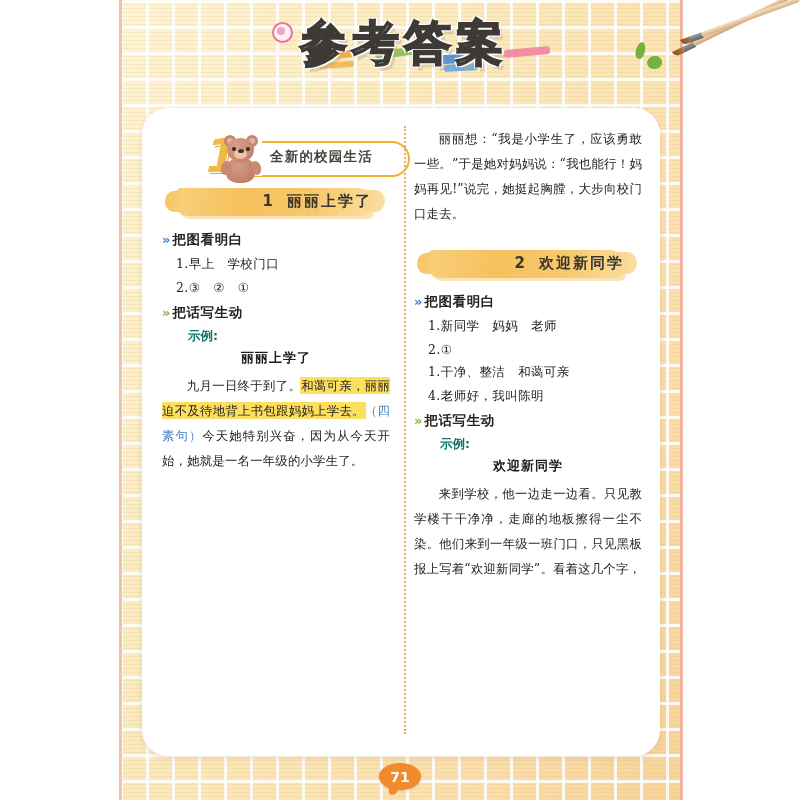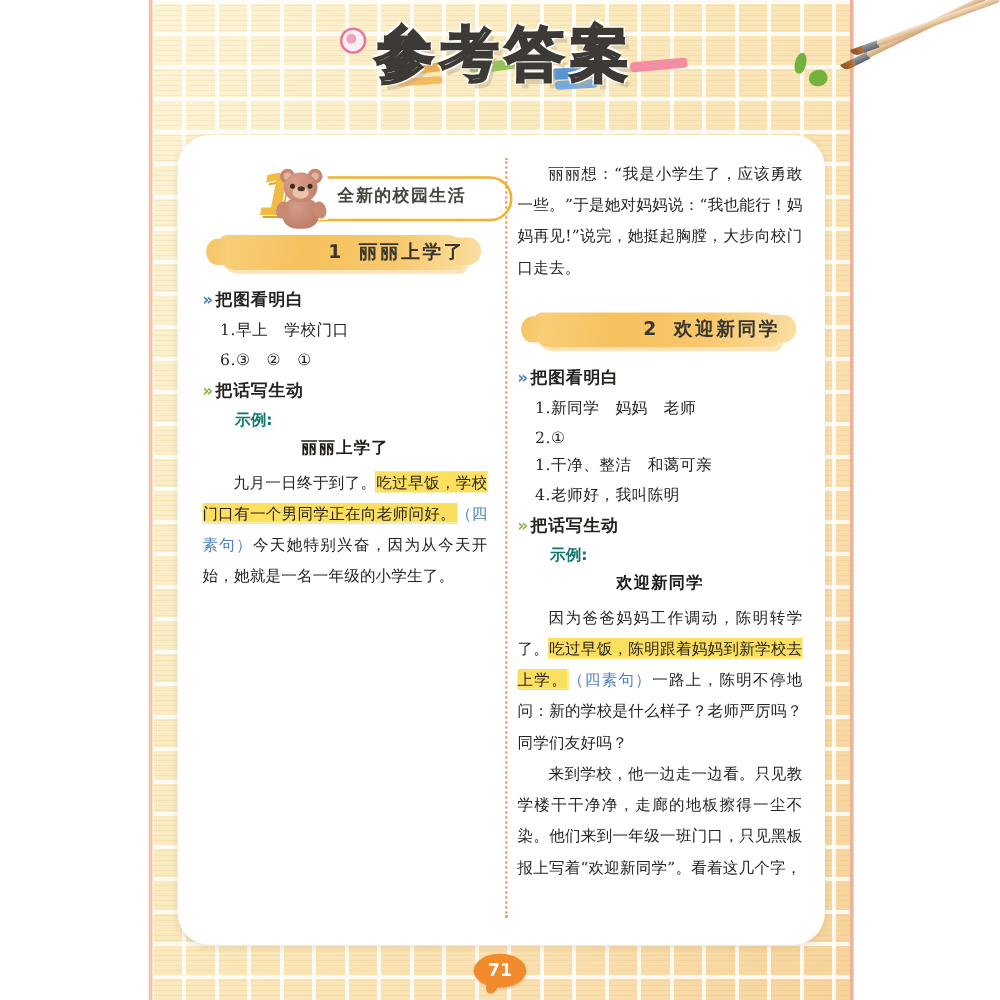"6.③ ② ①" div.ansline { text: 6.③ -> 2.③ }
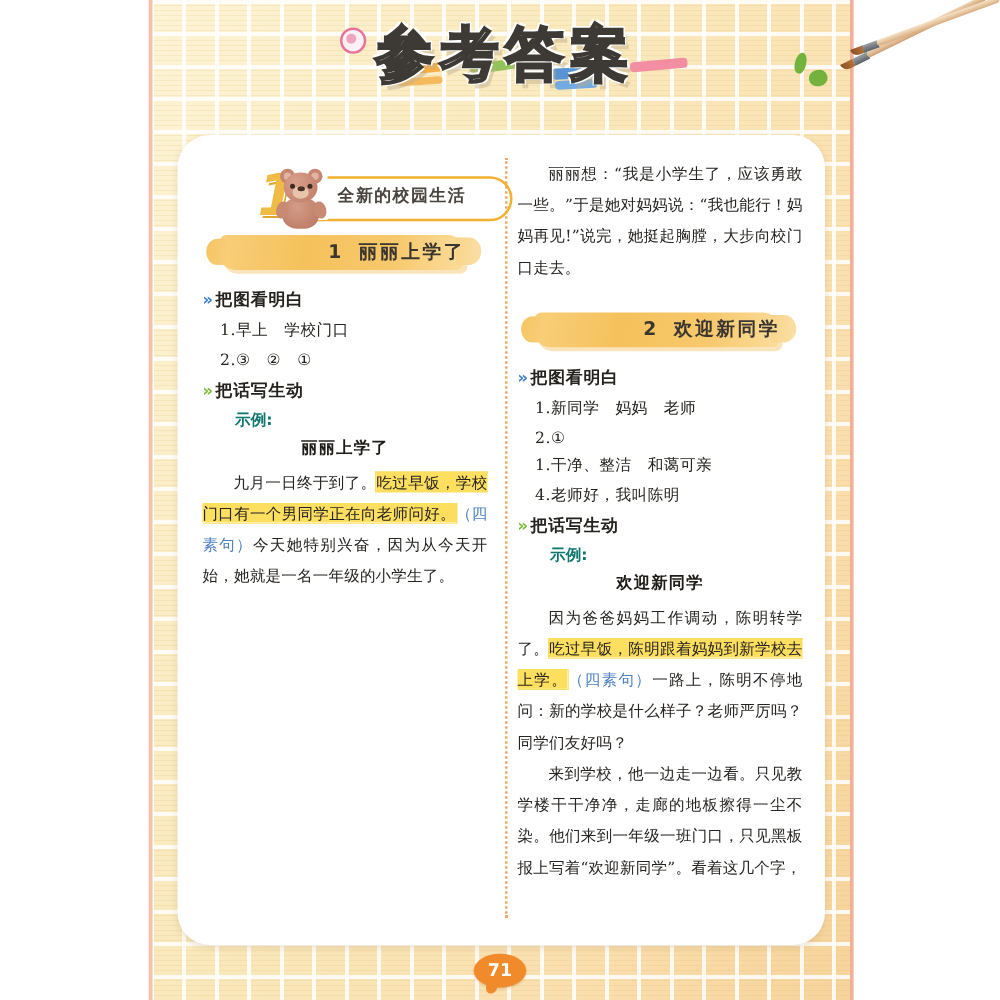"吃过早饭，学校门口有一个男同学正在向老师问好。" span.hl { text: 吃过早饭，学校门口有一个男同学正在向老师问好 -> 和蔼可亲，丽丽迫不及待地背上书包跟妈妈上学去 }
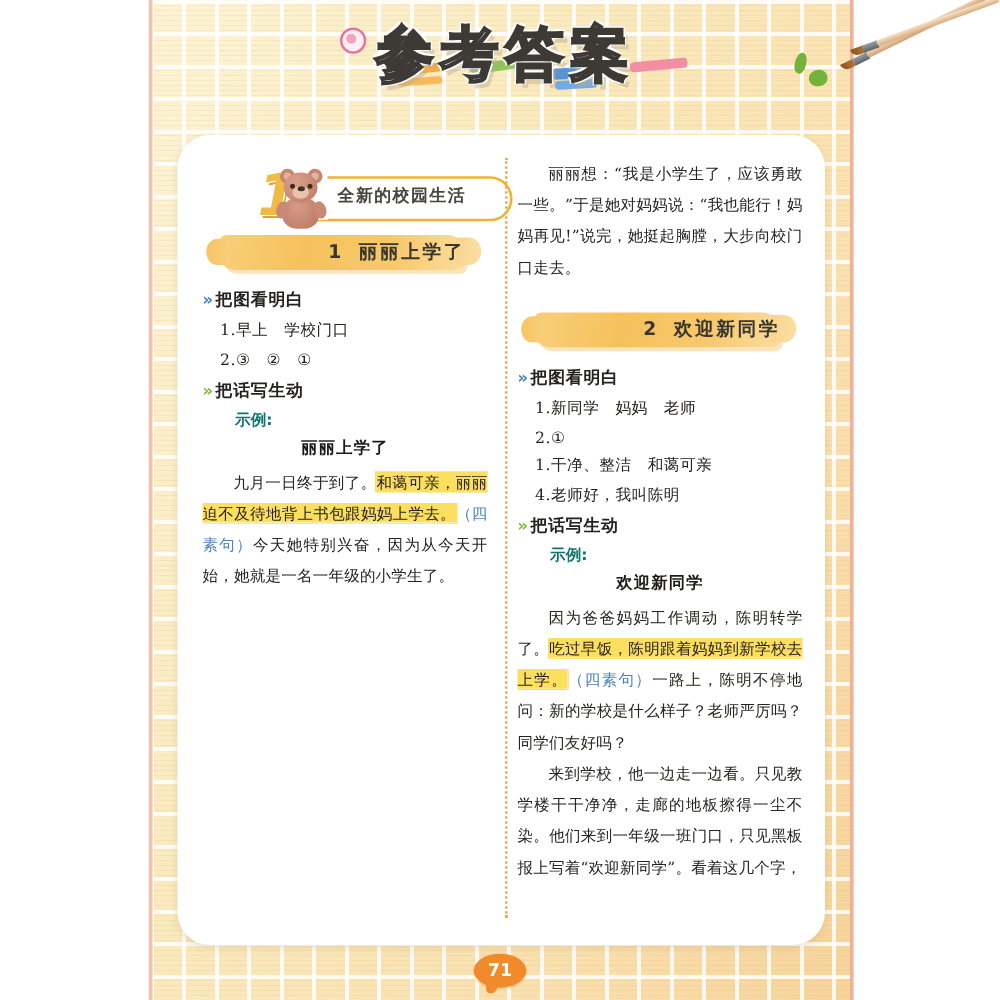"因为爸爸妈妈工作调动，陈明转学了。吃过早饭，陈明跟着妈妈到新学校去上学。（四素句" p { html: <p><span>因为爸爸妈妈工作调动，陈明转学了。</span><span>吃过早饭，陈明跟着妈妈到新学校去上学。</span><span>（四素句）</span><span>一路上，陈明不停地问：新的学校是什么样子？老师严厉吗？同学们友好吗？</span></p> -> none }
